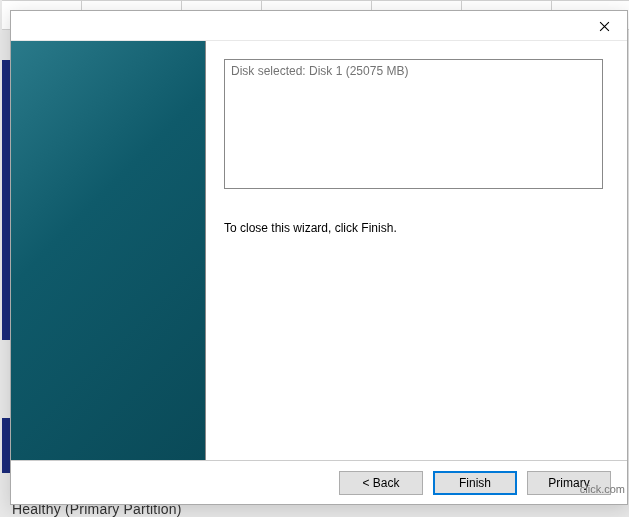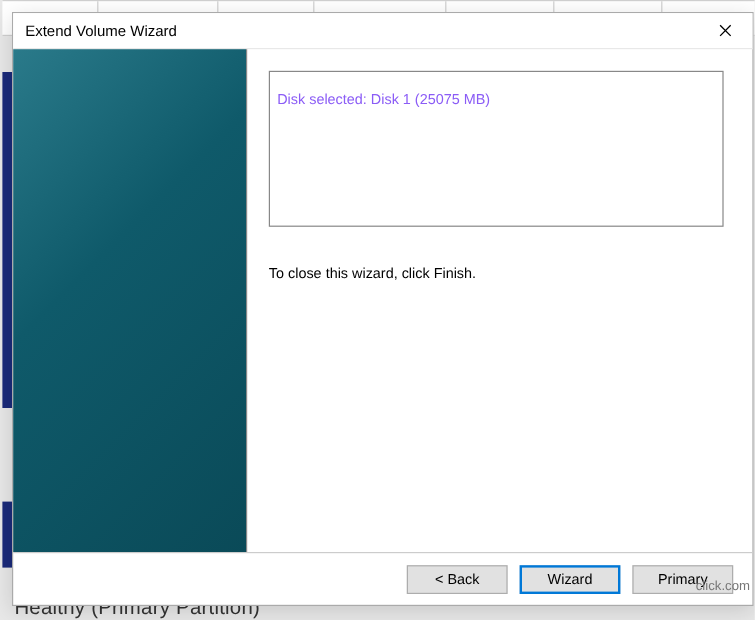"Extend Volume Wizard" span { html: <span>Extend Volume Wizard</span> -> none }
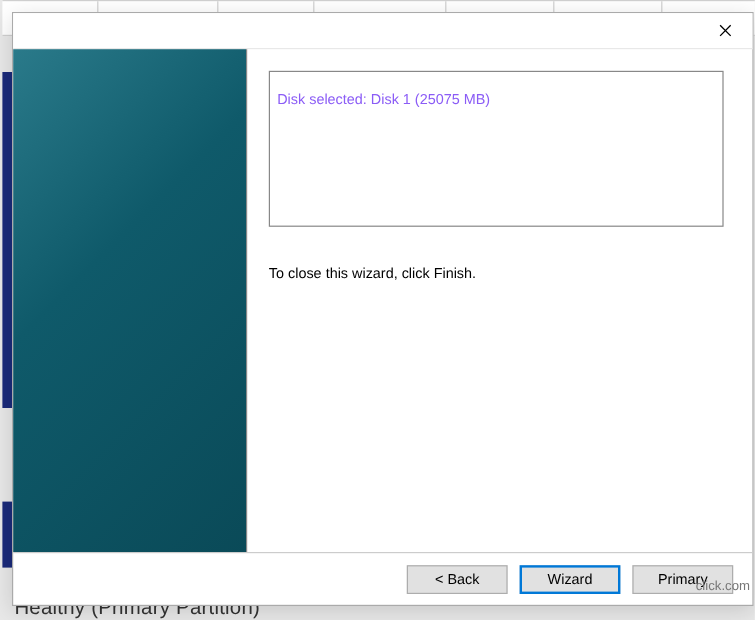"Disk selected: Disk 1 (25075" .settings-box { color: #8b5cf6 -> #737373; padding: 16px 6px -> 4px 6px }
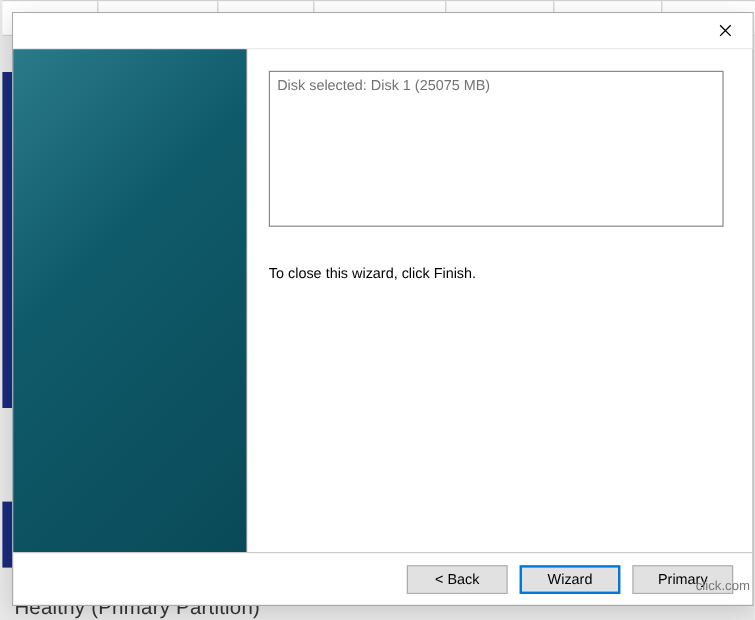"Wizard" button.btn { text: Wizard -> Finish }
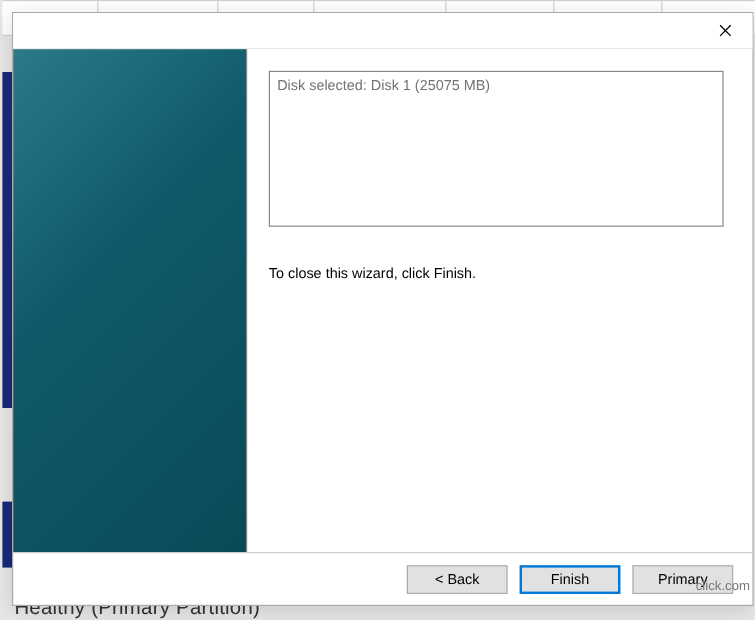"Healthy (Primary Partition)" .bottom-text { font-size: 17px -> 14px }
